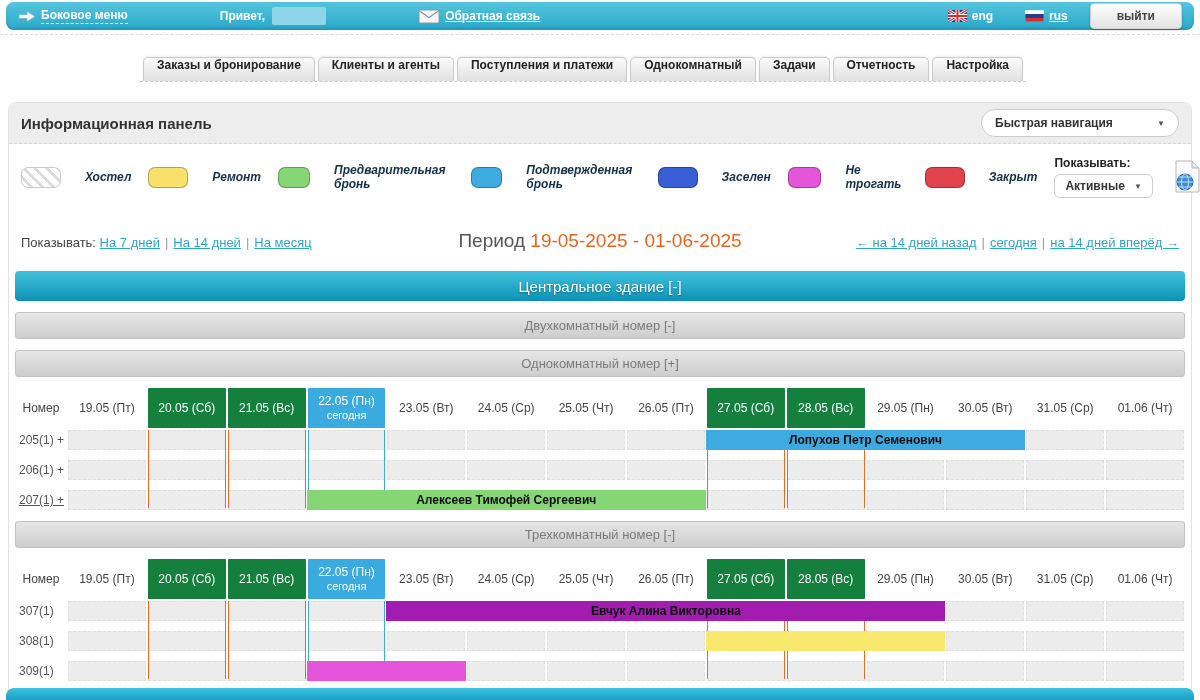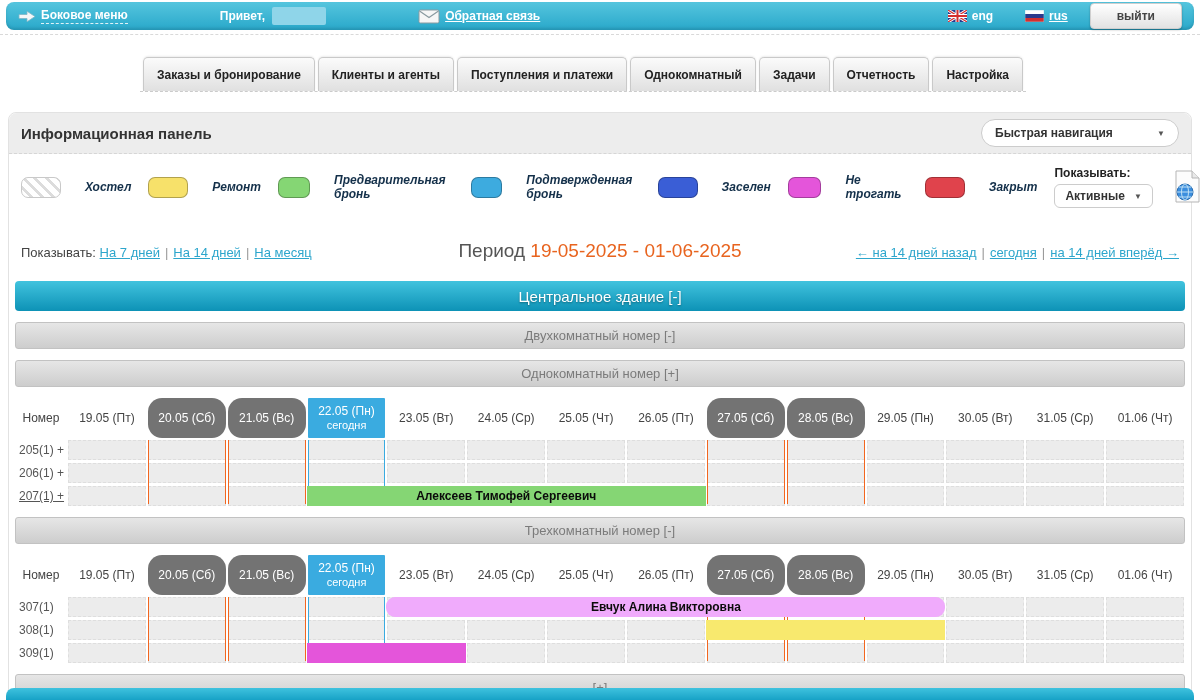"Заказы и бронирование" .nav-tab { padding: 10px 13px 9px -> 0 13px 9px }
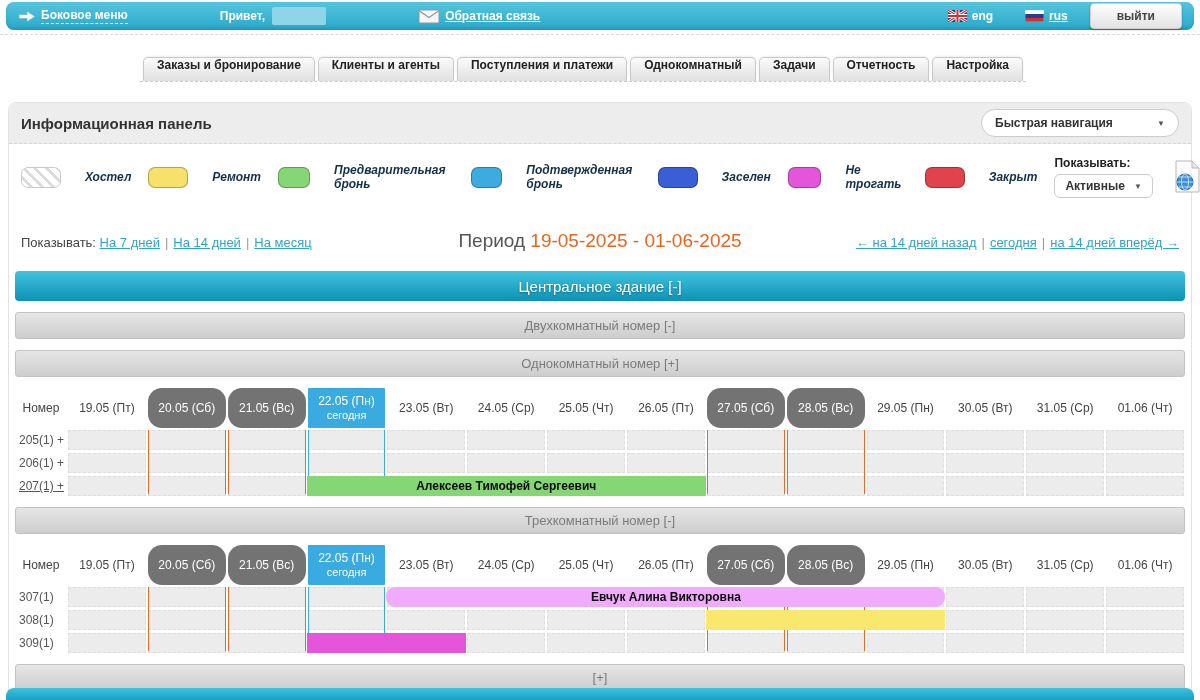"20.05 (Сб)" .day-head.weekend { background: #737373 -> #15803d; border-radius: 14px -> none }
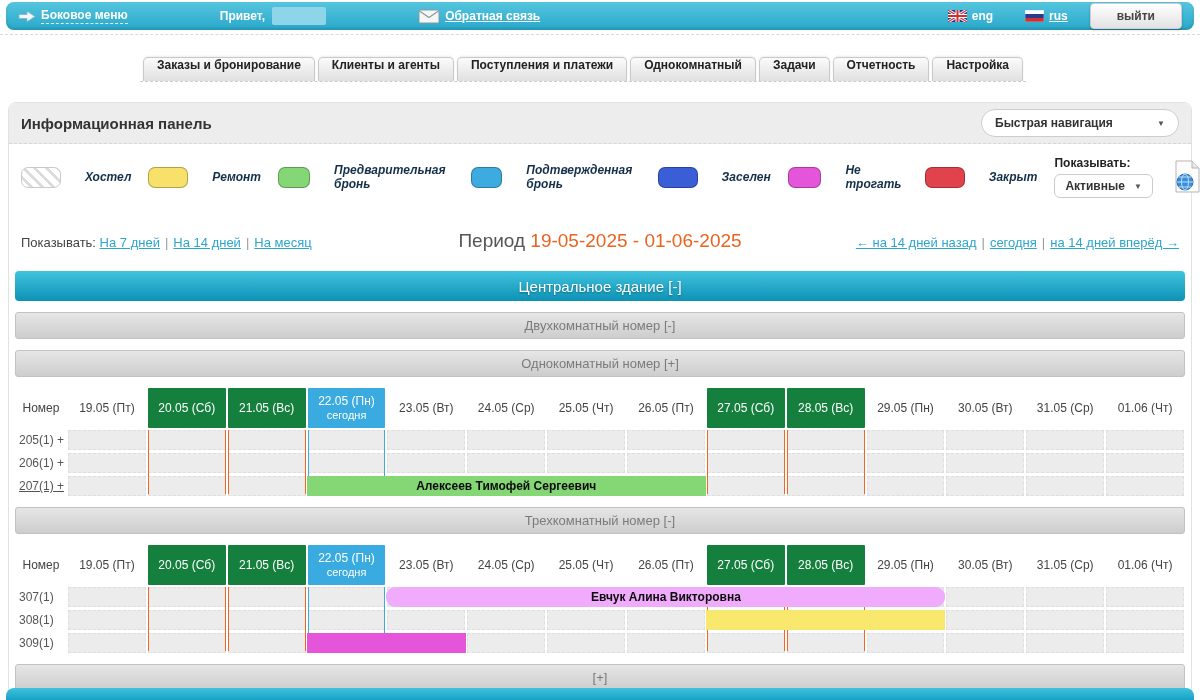"205(1) +" .cal-row { margin-bottom: 3px -> 10px }
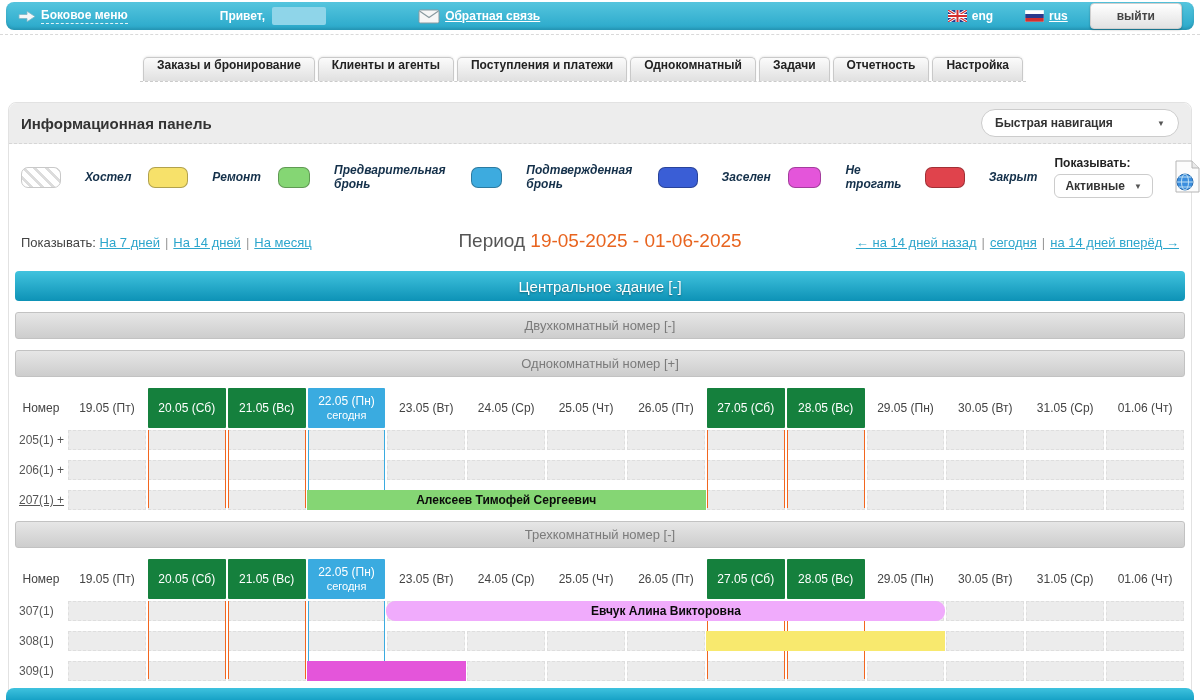"Лопухов Петр Семенович" div.bar { html: none -> <div>Лопухов Петр Семенович</div> }
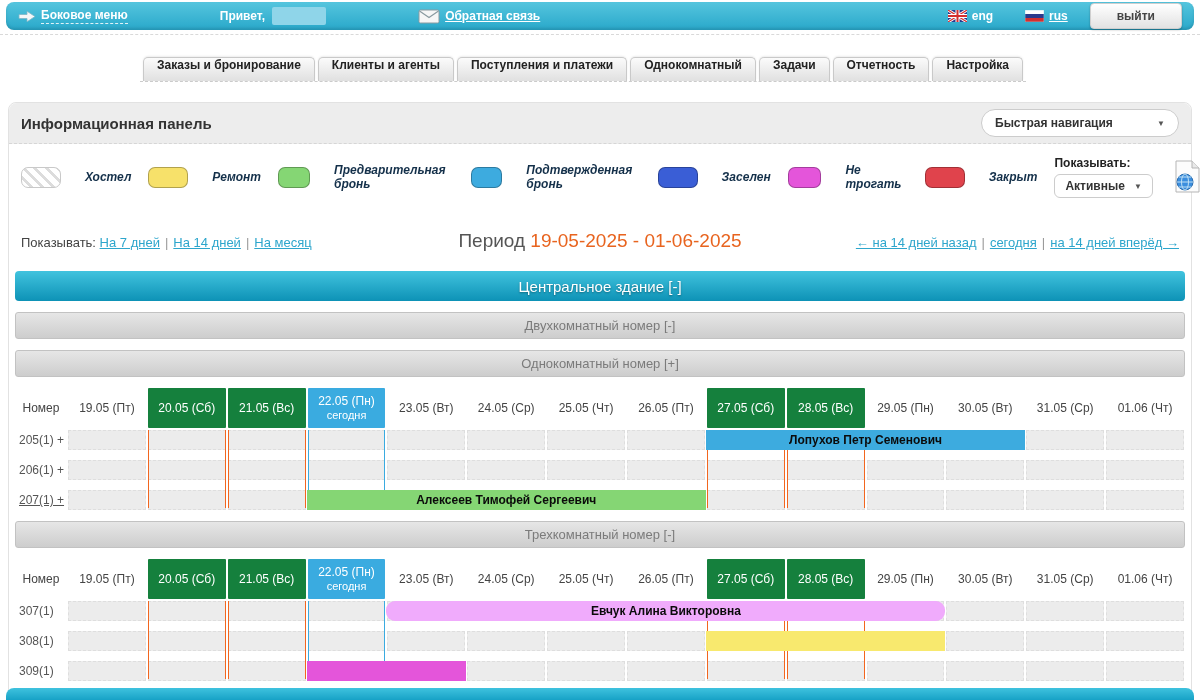"Евчук Алина Викторовна" div.bar { background: #f0abfc -> #a21caf; border-radius: 9px -> none }
